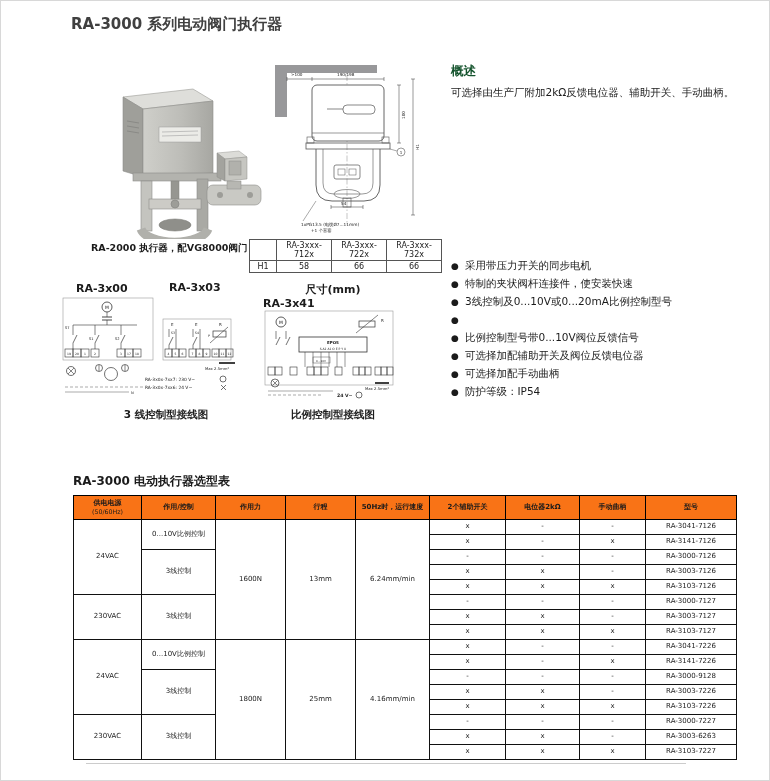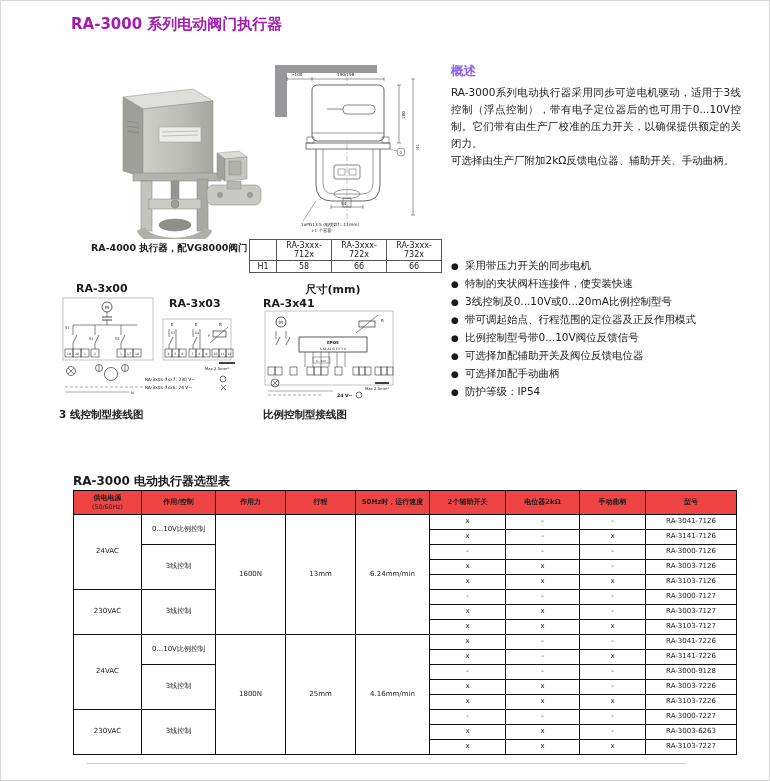"RA-3000 系列电动阀门执行器" .doc-title { color: #a21caf -> #404040 }
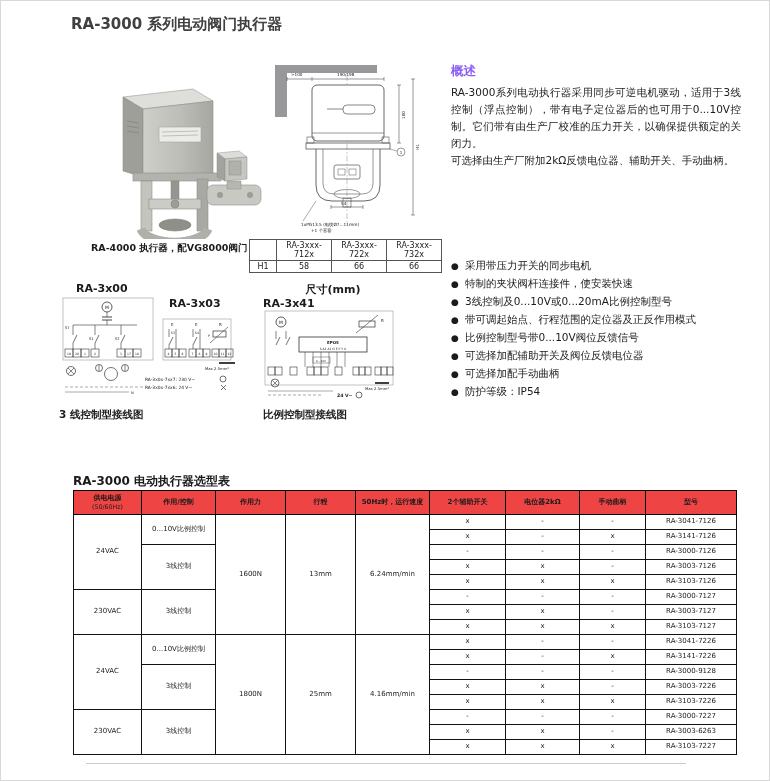"概述" .sec-head { color: #8b5cf6 -> #14532d }
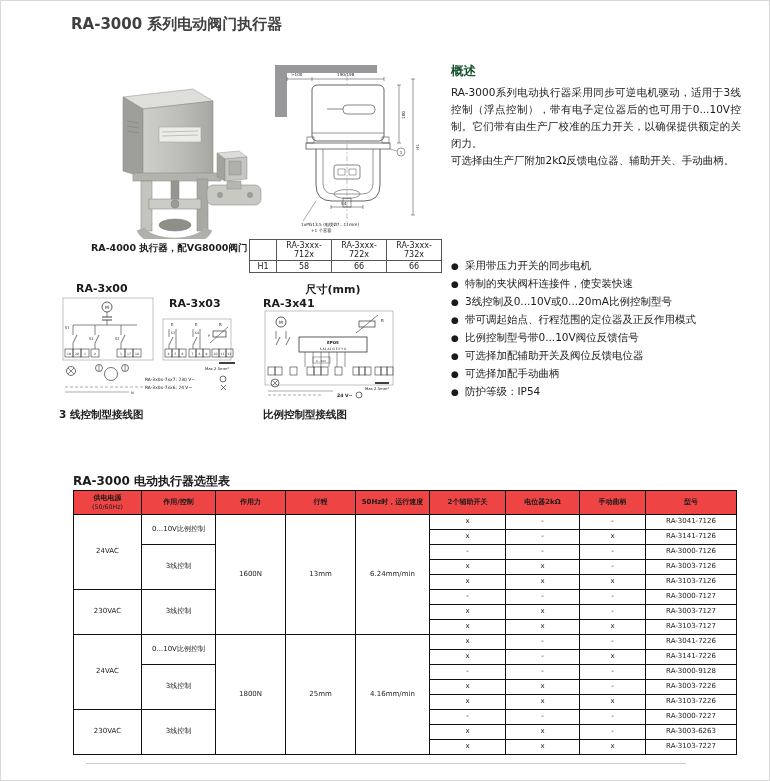"RA-3000系列电动执行器采用同步可逆电机驱动，适用于3线控制（浮点控制），带" p.para { html: <p>RA-3000系列电动执行器采用同步可逆电机驱动，适用于3线控制（浮点控制），带有电子定位器后的也可用于0...10V控制。它们带有由生产厂校准的压力开关，以确保提供额定的关闭力。</p> -> none }
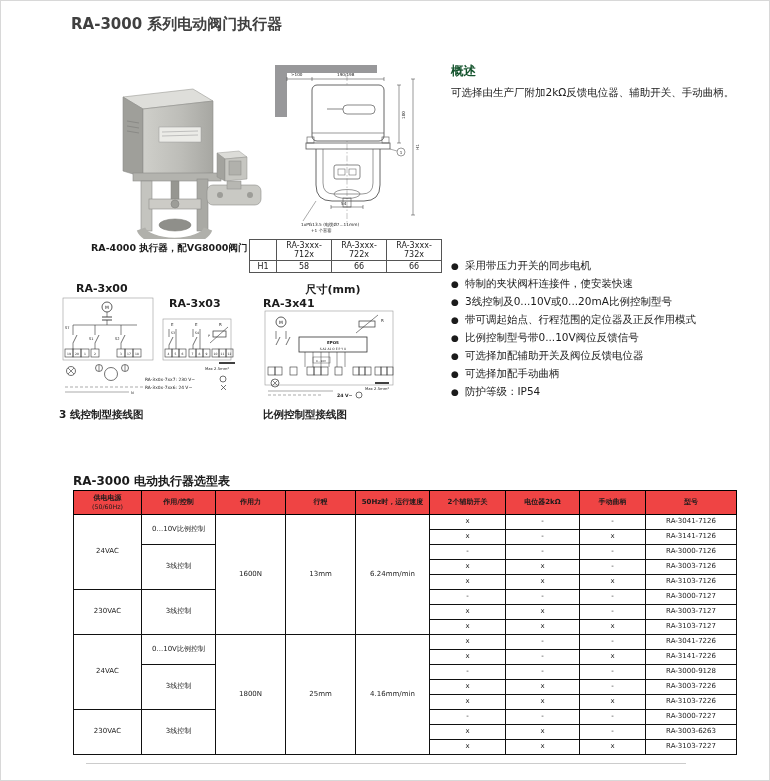"RA-4000 执行器，配VG8000阀门" div.abs { text: RA-4000 -> RA-2000 }
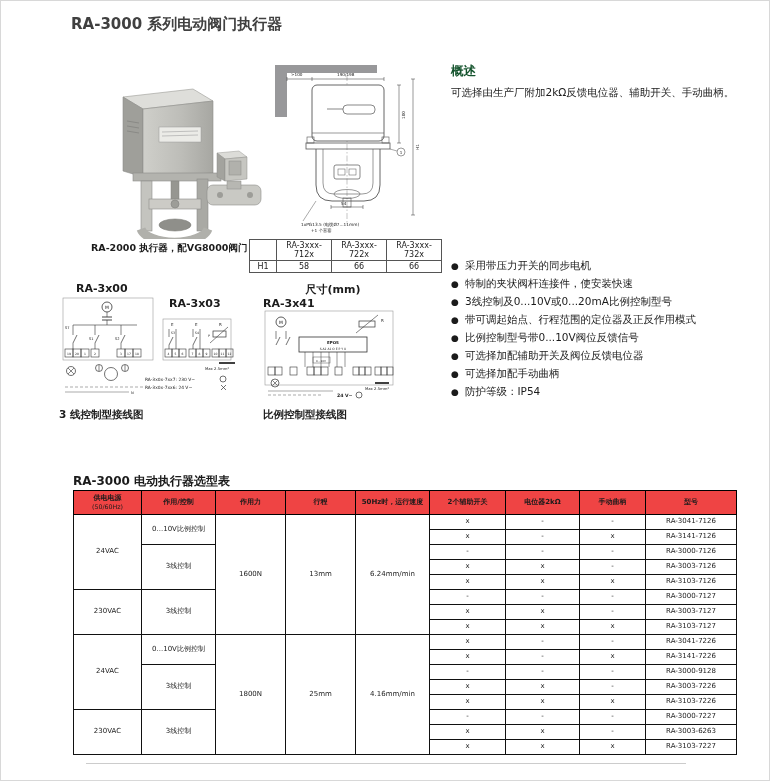"RA-3x03" div.abs { top: 296px -> 280px }
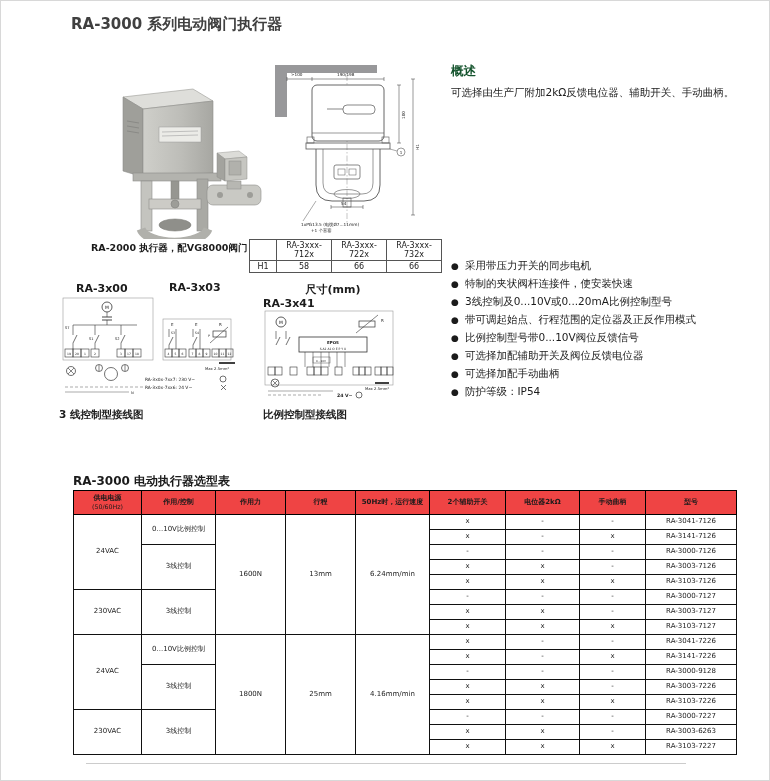"带可调起始点、行程范围的定位器及正反作用模式" span { html: <span>带可调起始点、行程范围的定位器及正反作用模式</span> -> none }
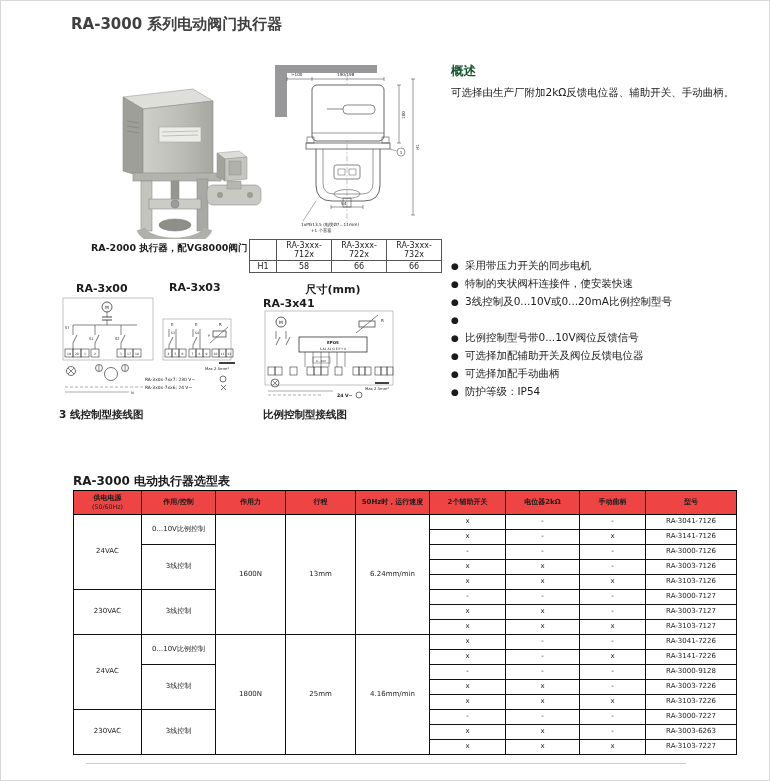"3 线控制型接线图" .wcaption { text-align: left -> center }
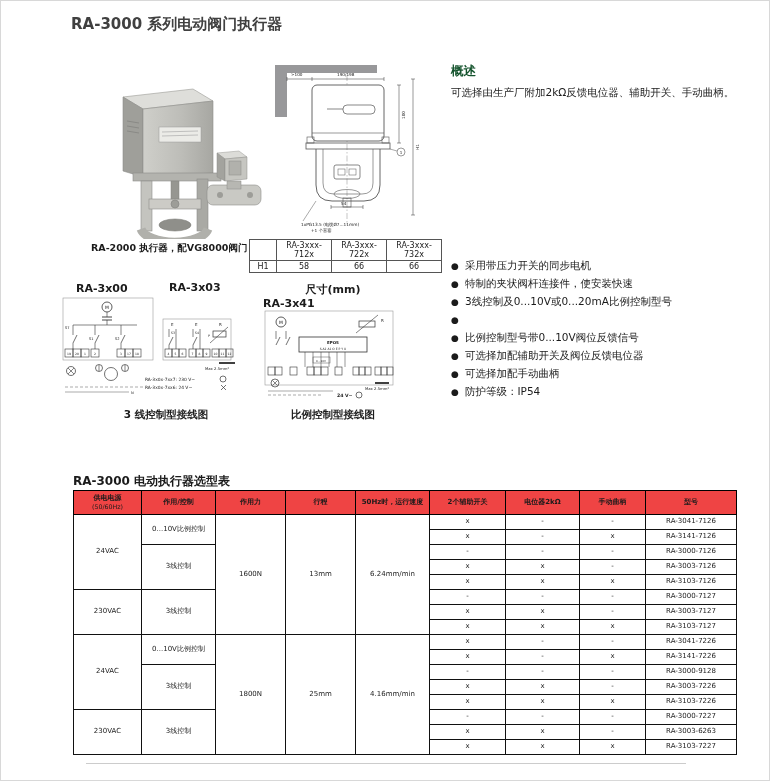"RA-3000 电动执行器选型表" .sel-title { margin-bottom: none -> 5px }
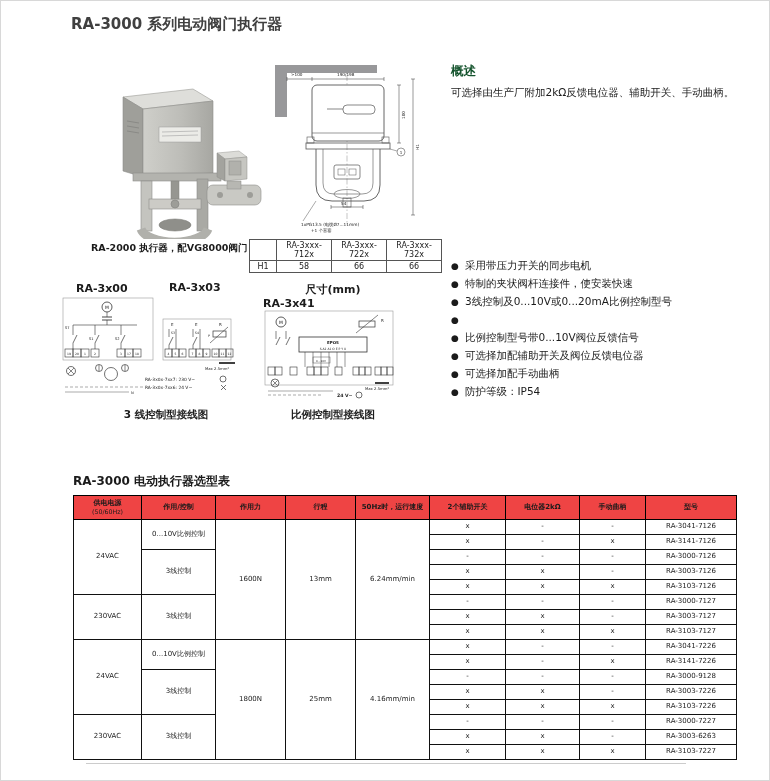"供电电源" table.sel th { background: #ef4444 -> #f97316 }
